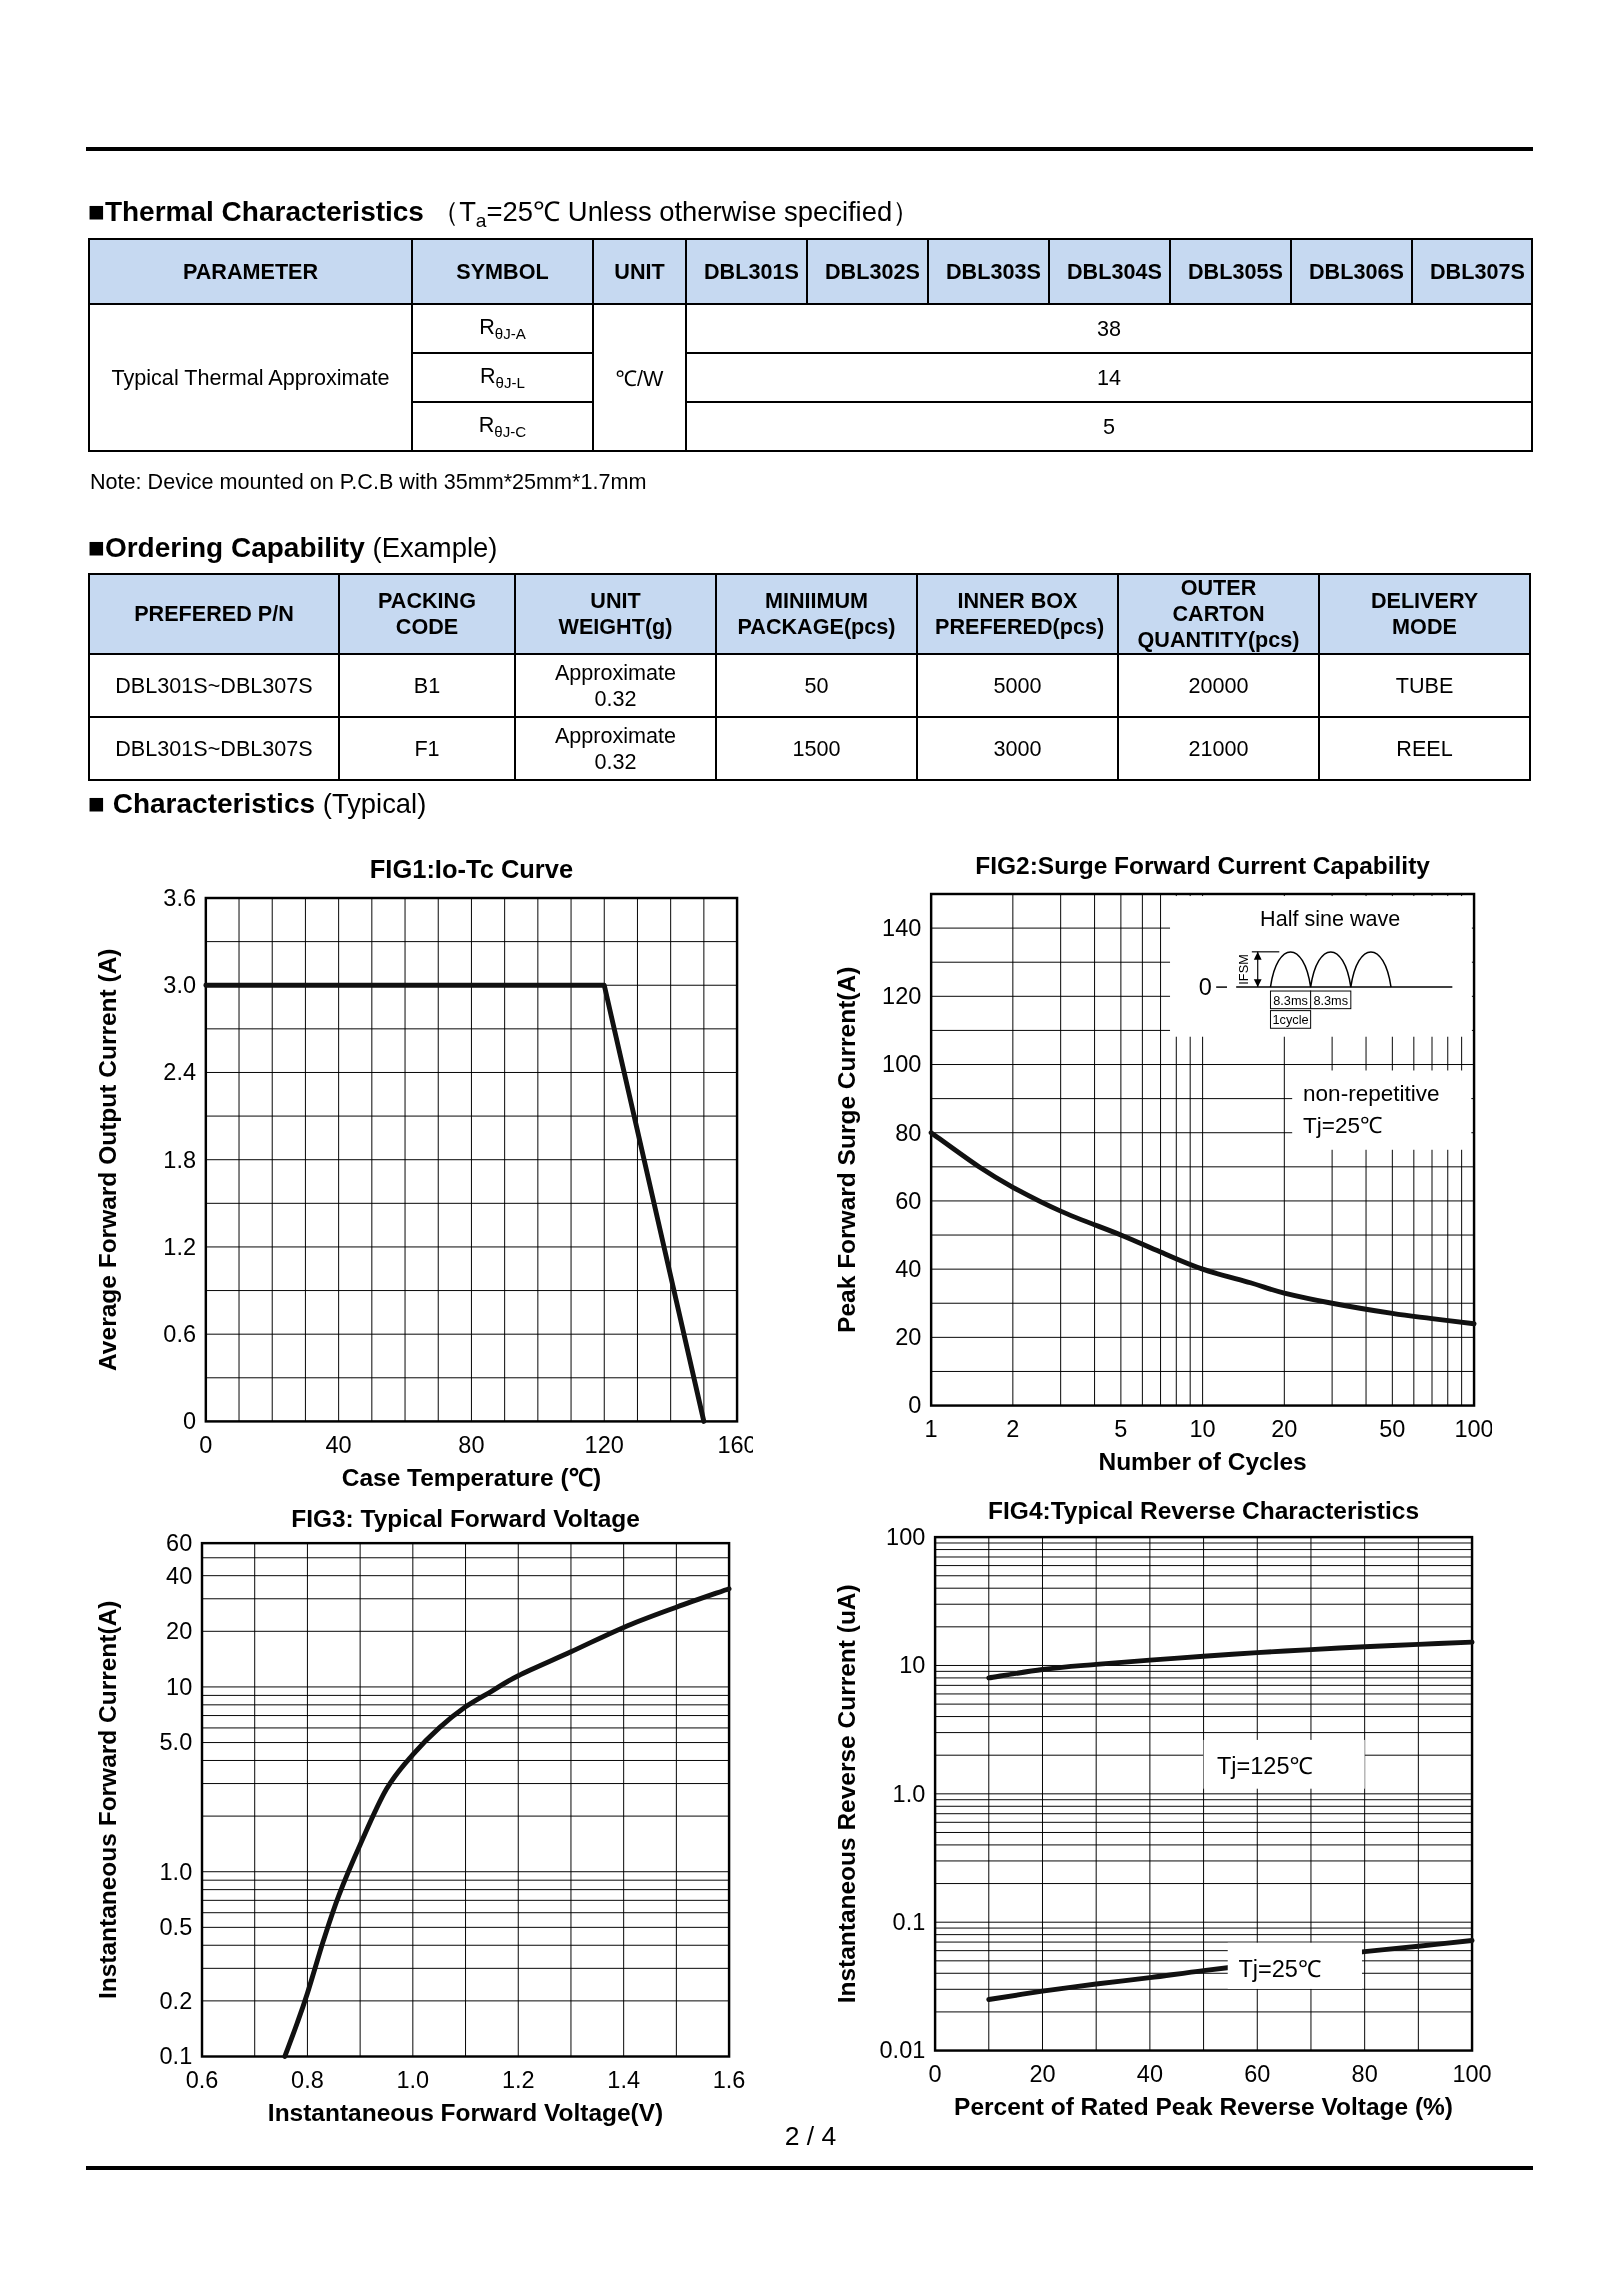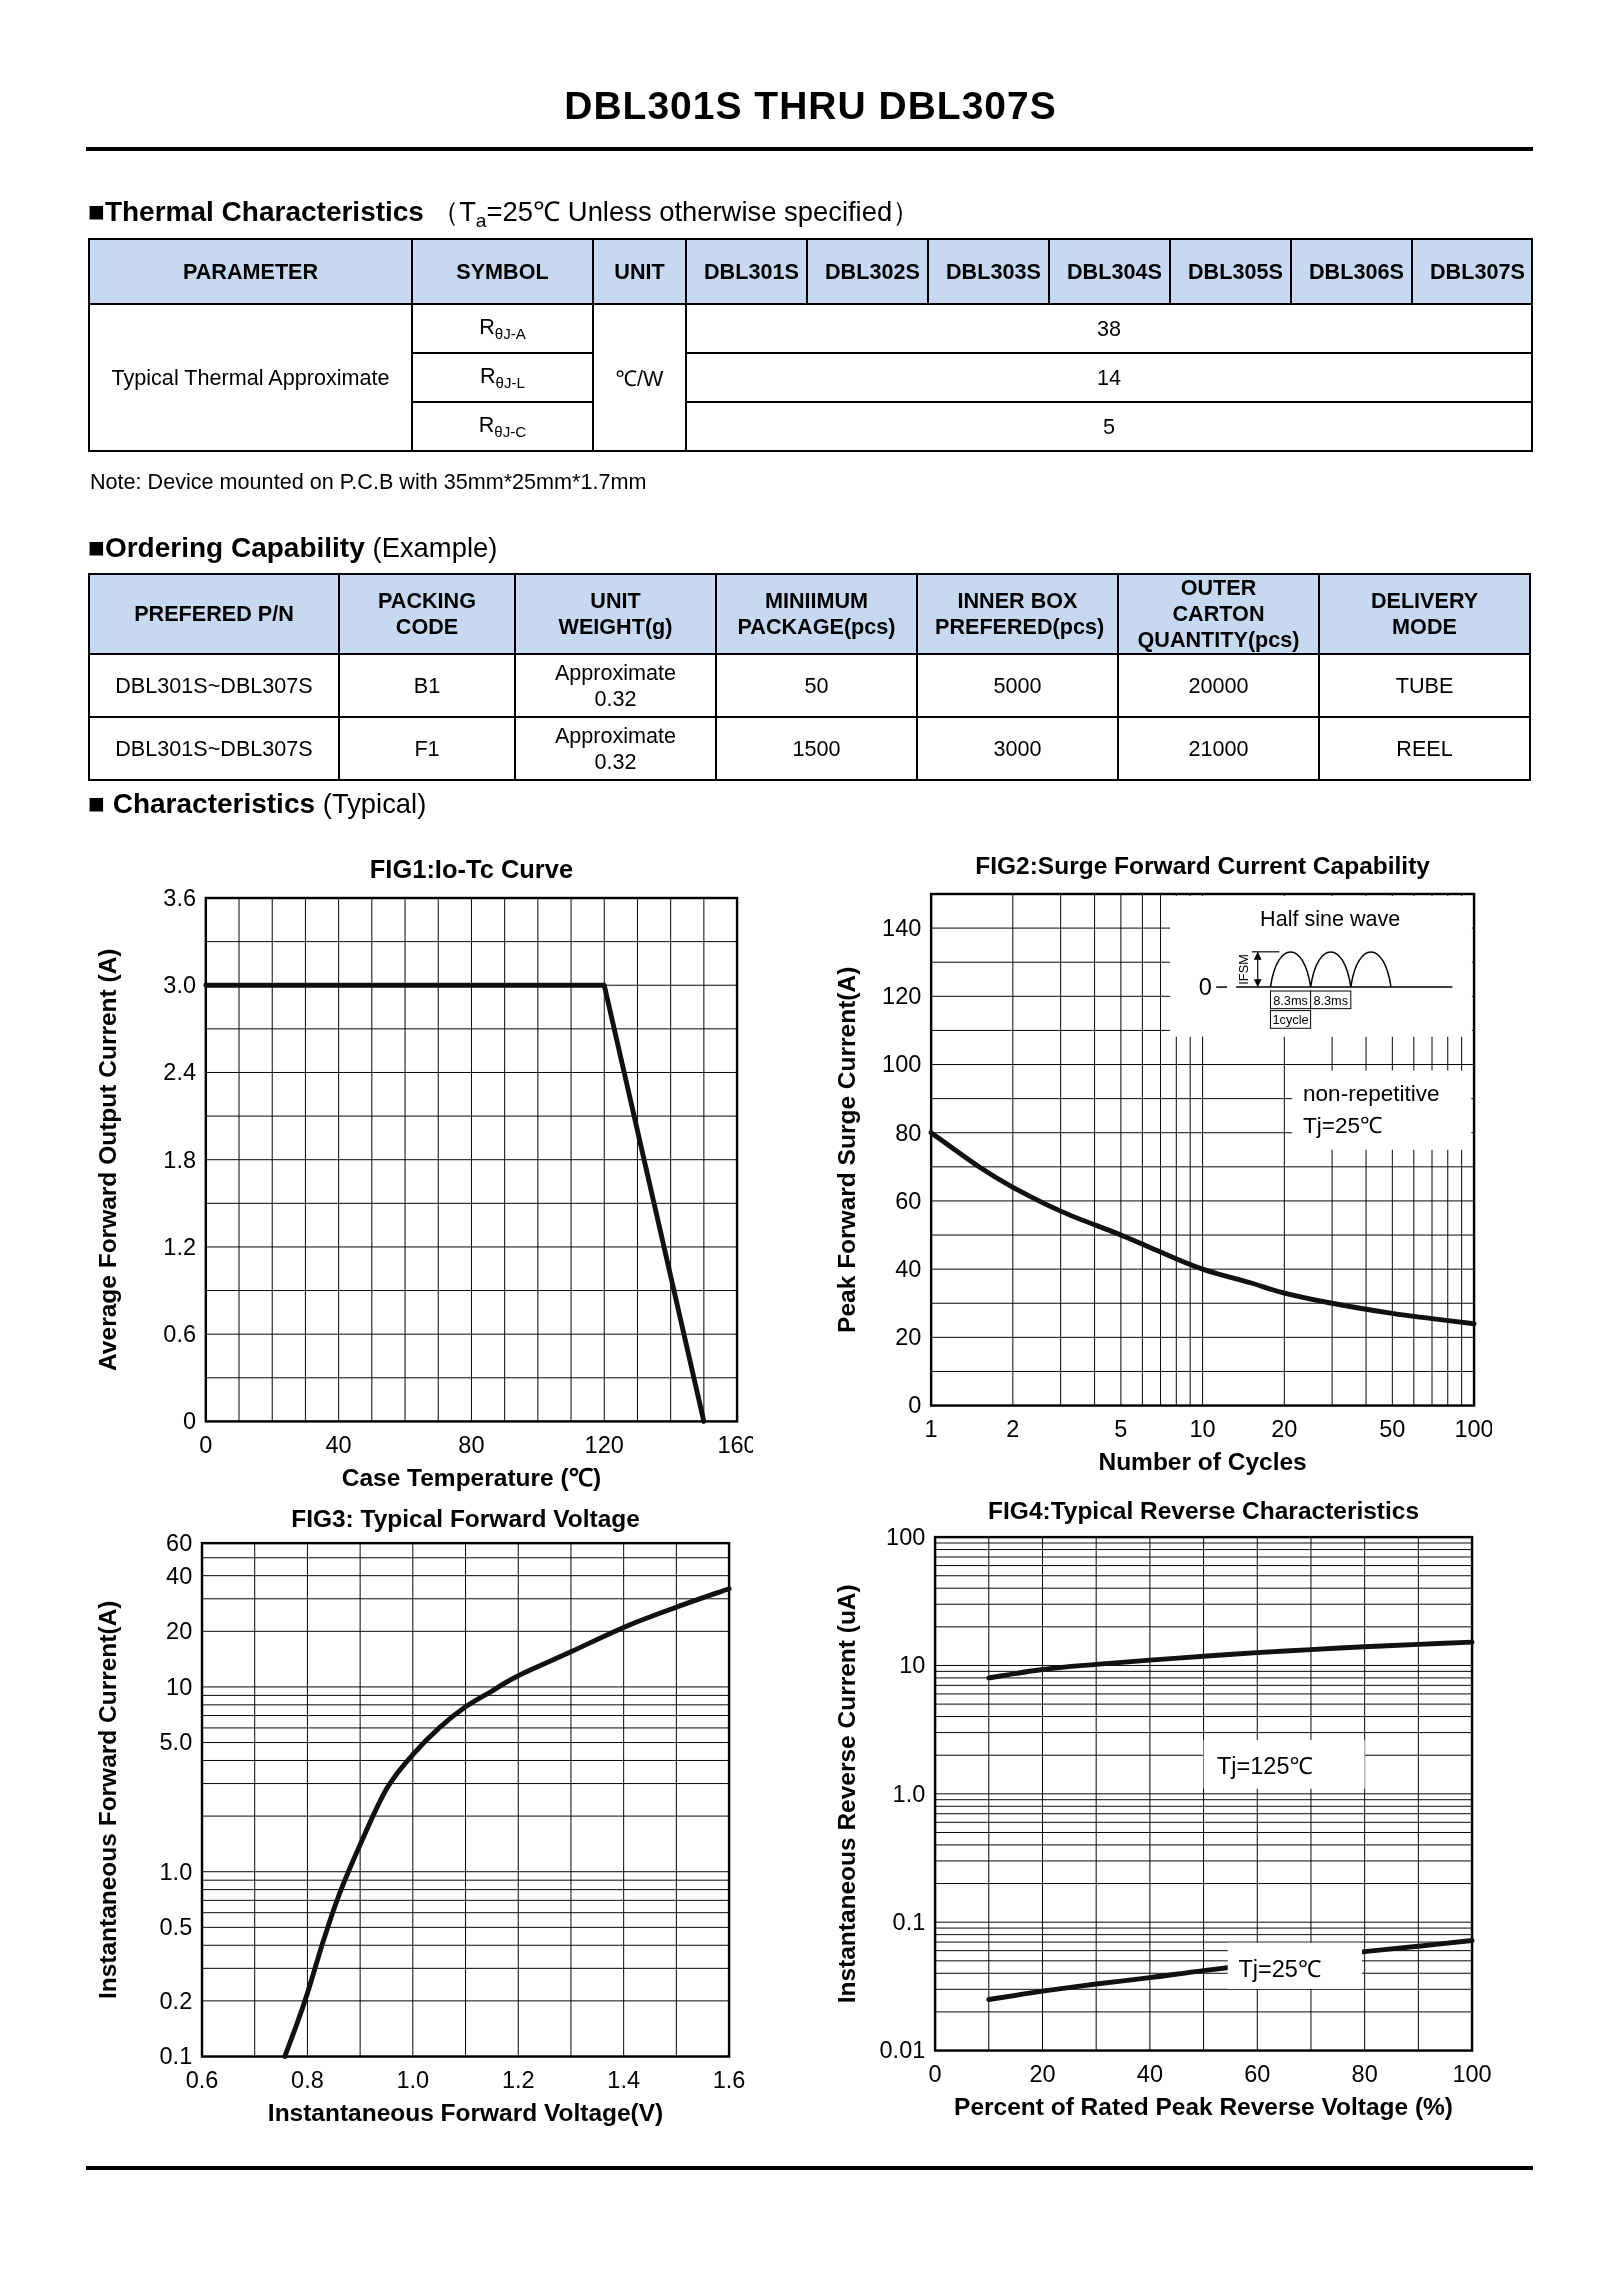"DBL301S THRU DBL307S" div.doc-title { html: <div>DBL301S THRU DBL307S</div> -> none }
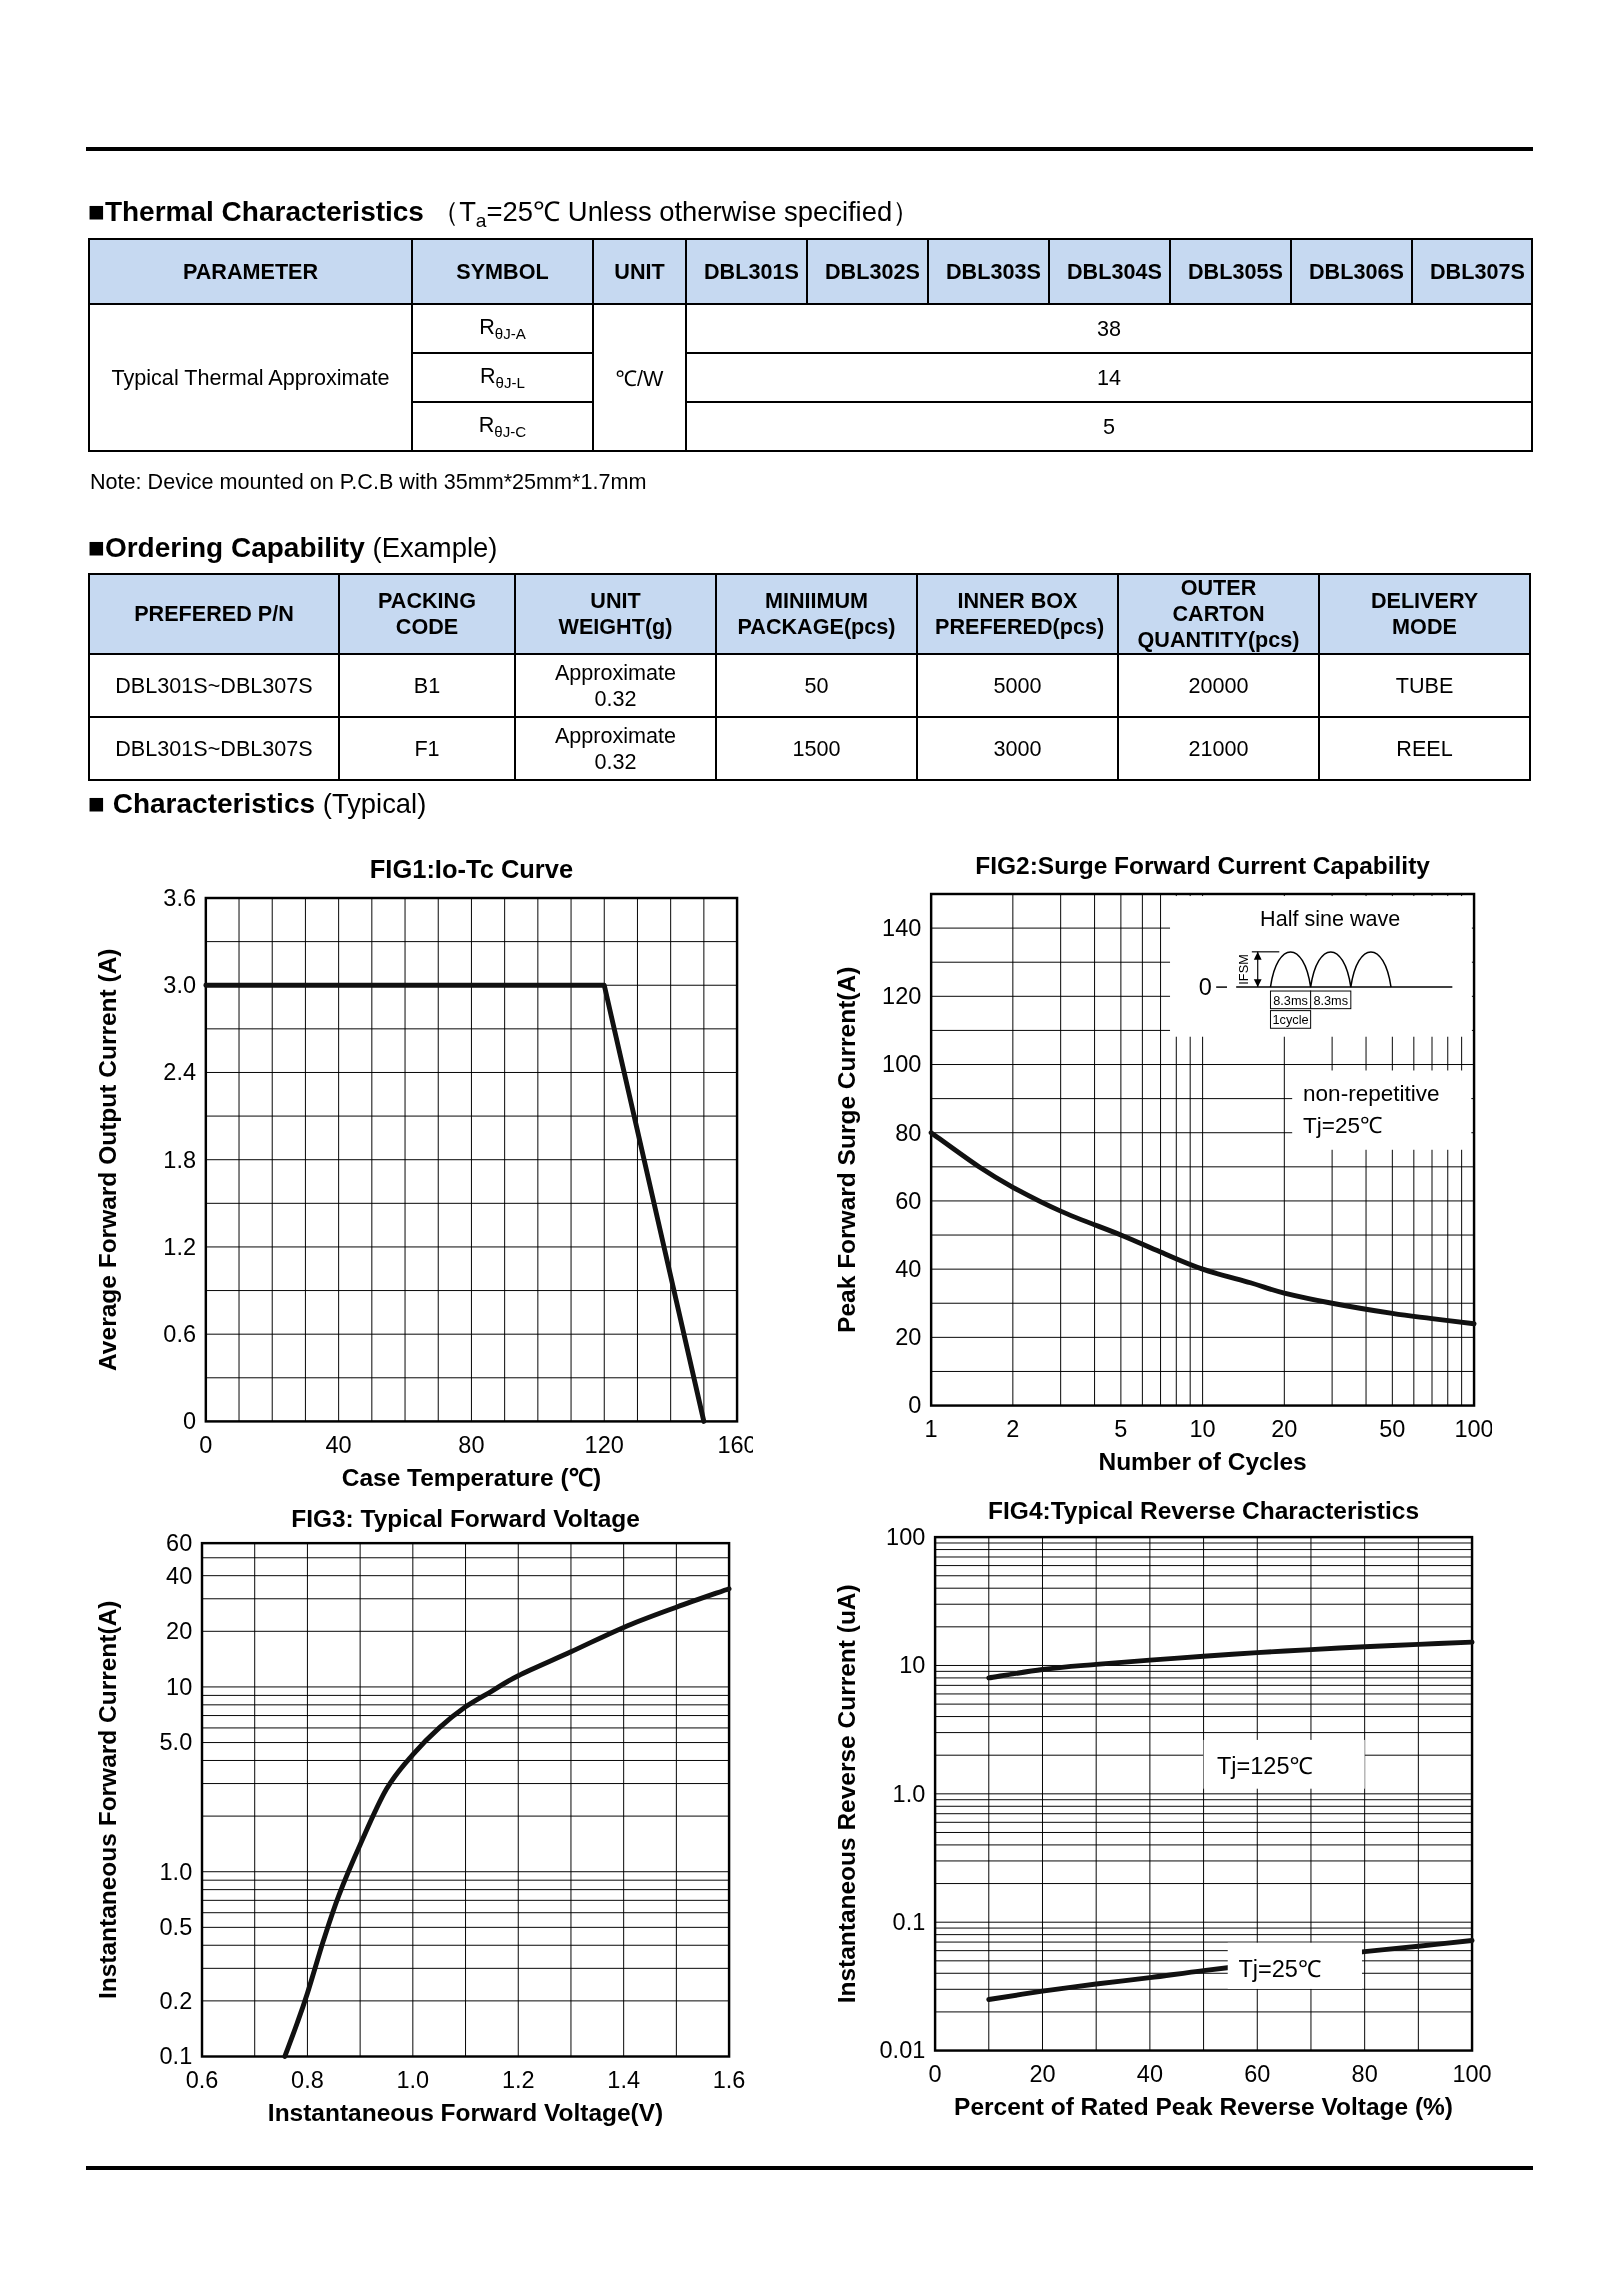"2 / 4" div.footer-num { html: none -> <div>2 / 4</div> }
